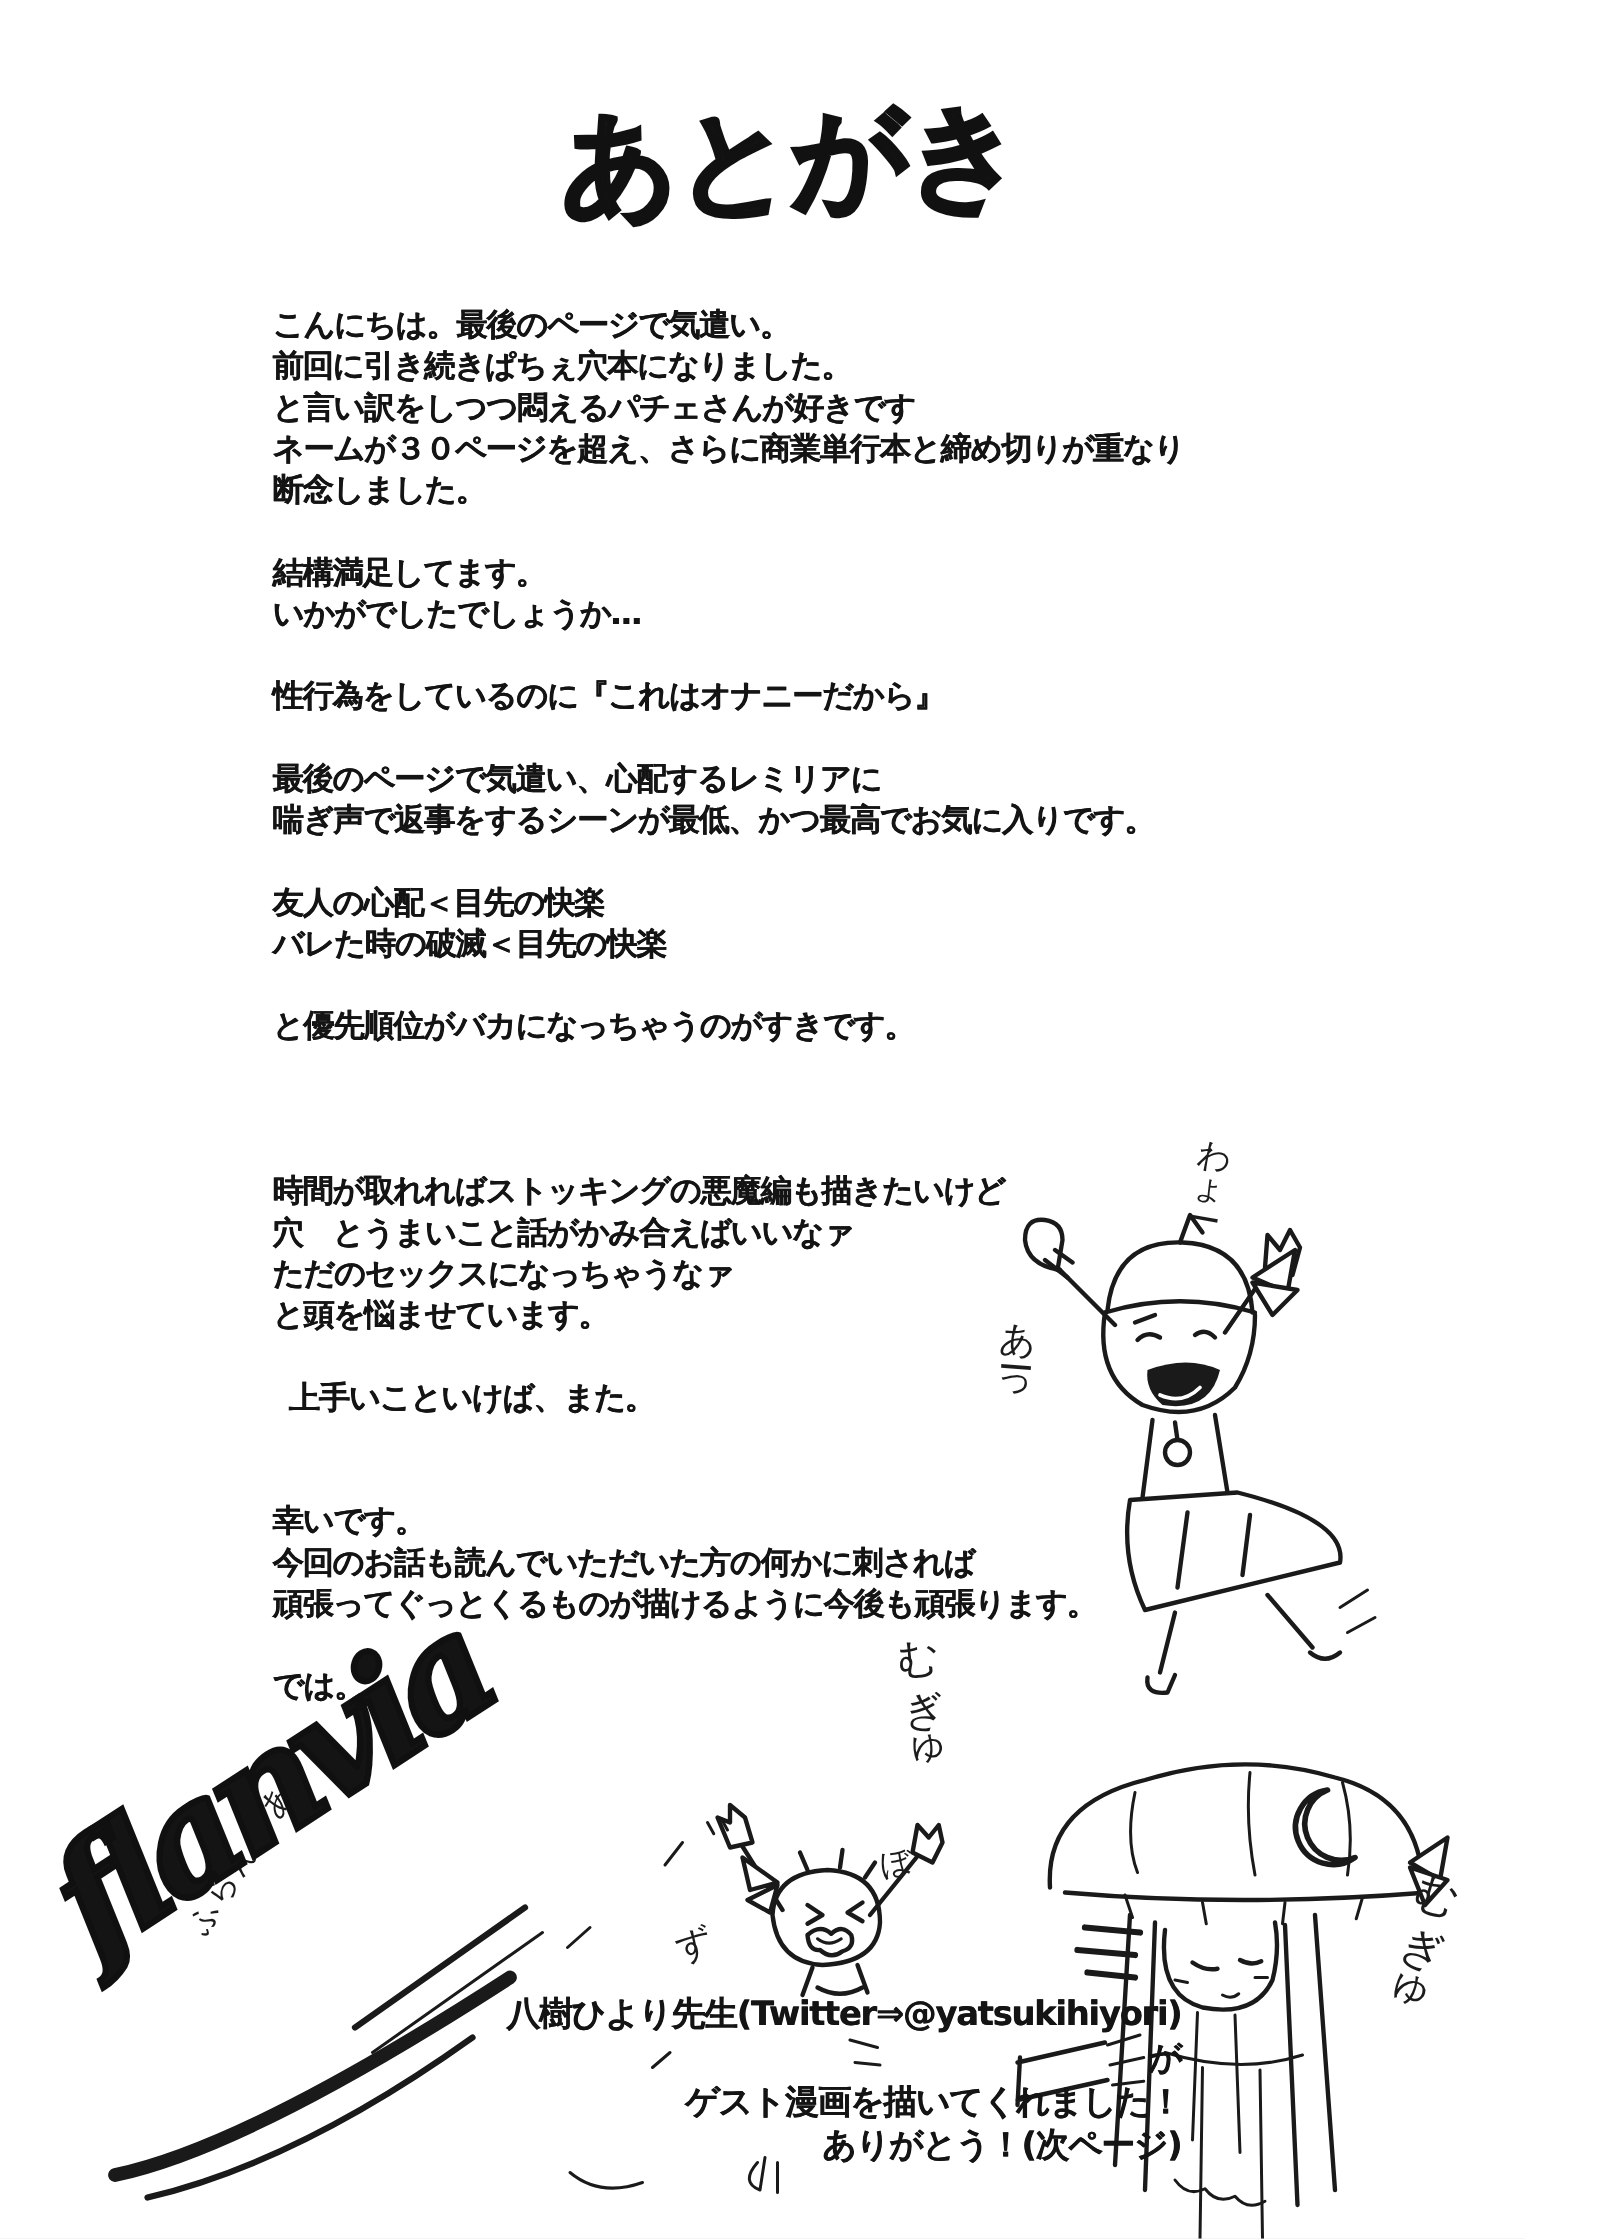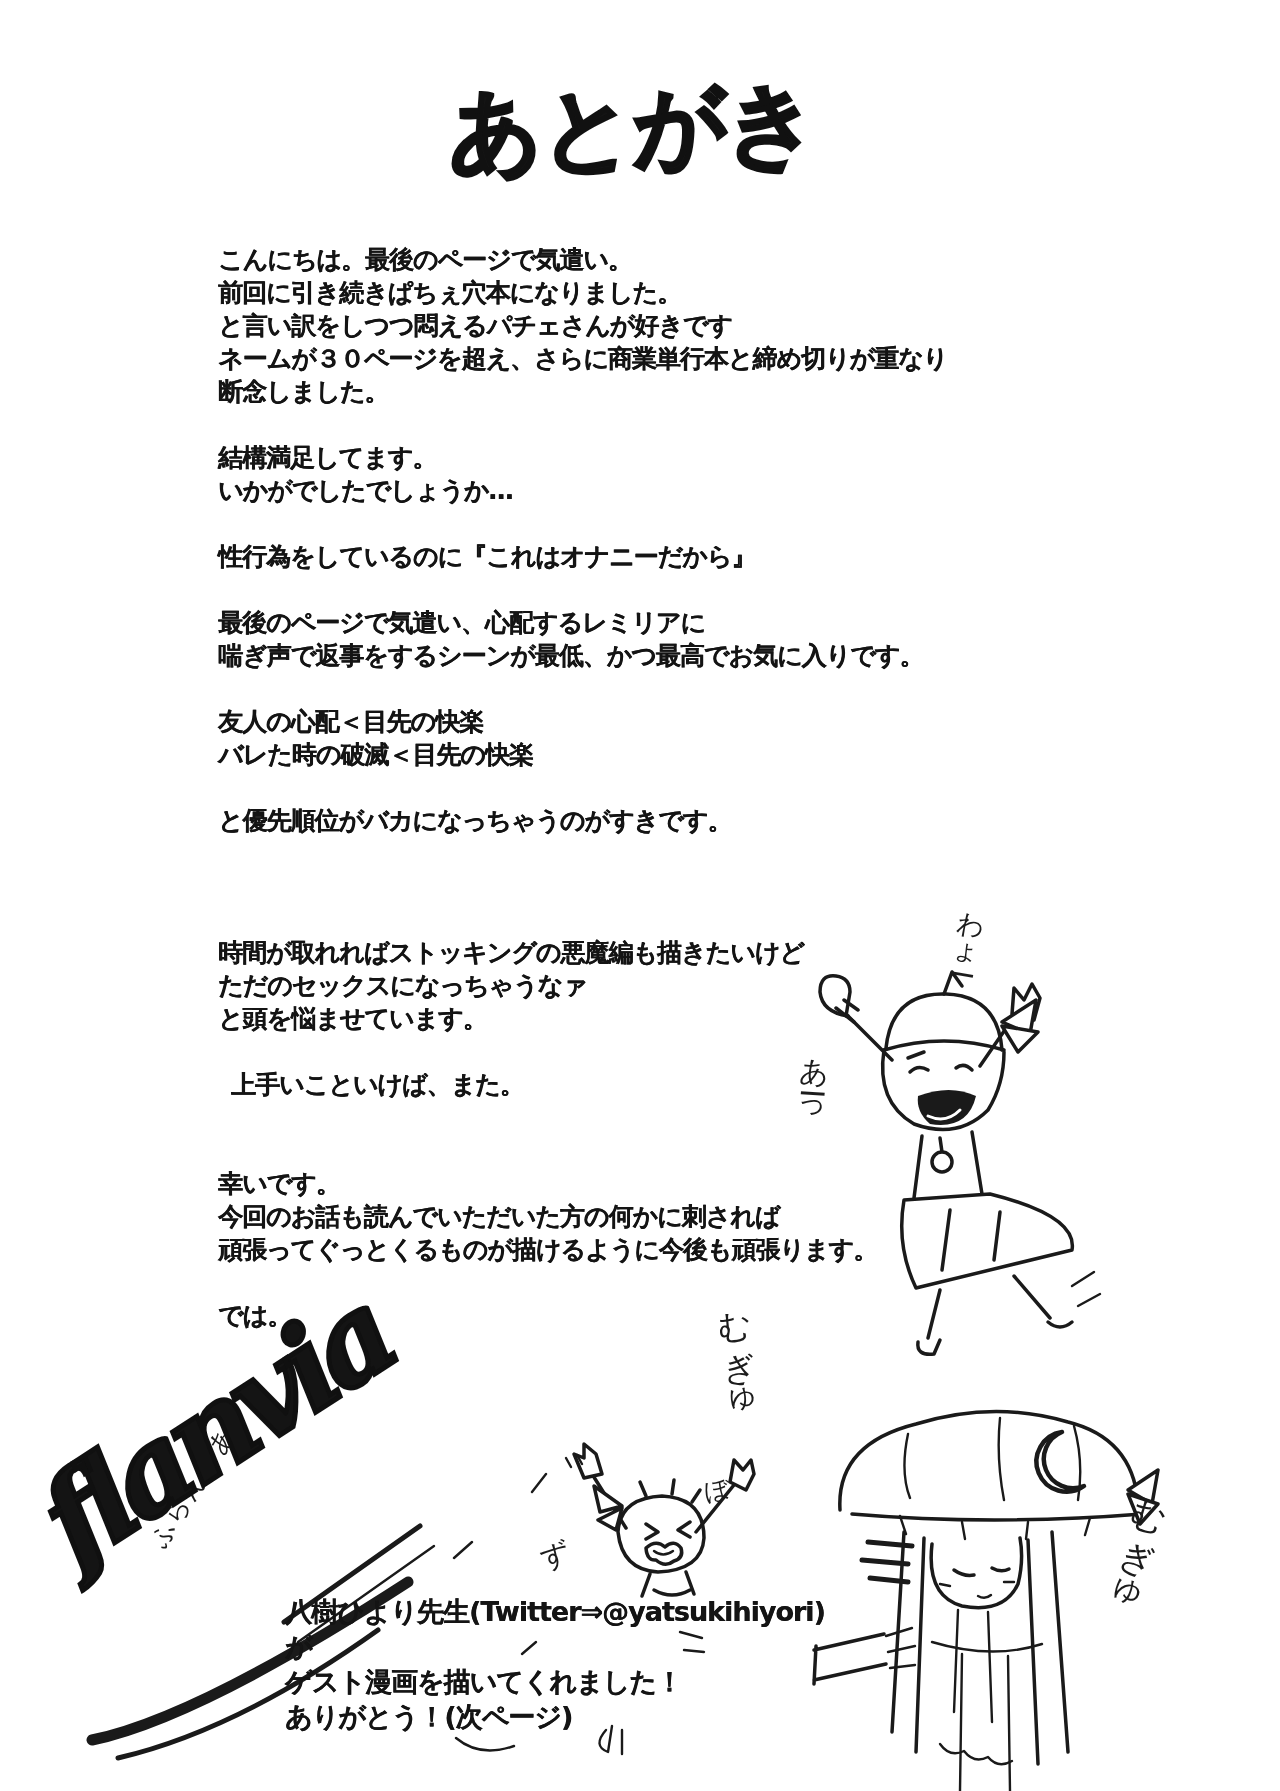"穴 とうまいこと話がかみ合えばいいなァ" div.line { html: none -> <div>穴 とうまいこと話がかみ合えばいいなァ</div> }
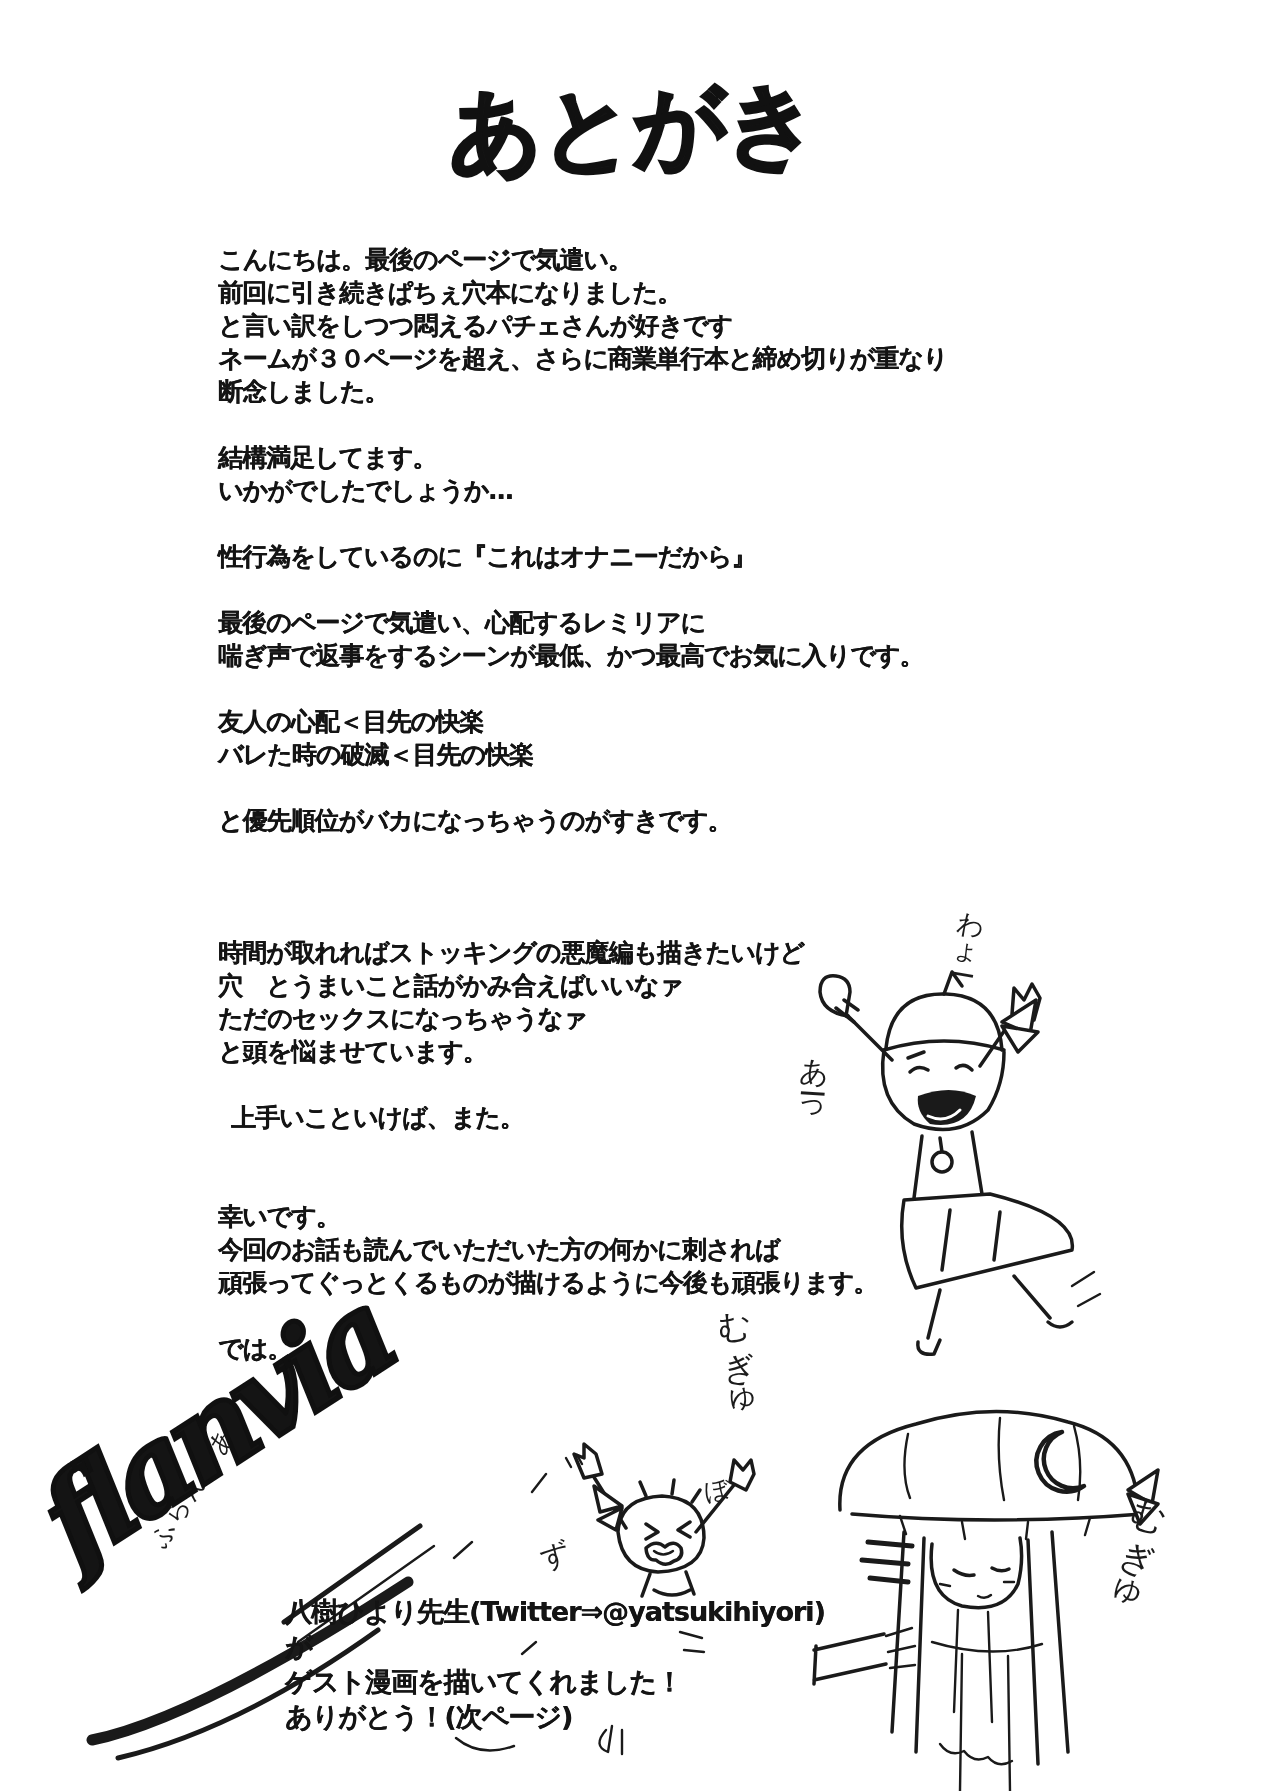"八樹ひより先生(Twitter⇒@yatsukihiyori)" .credit { text-align: left -> right }
